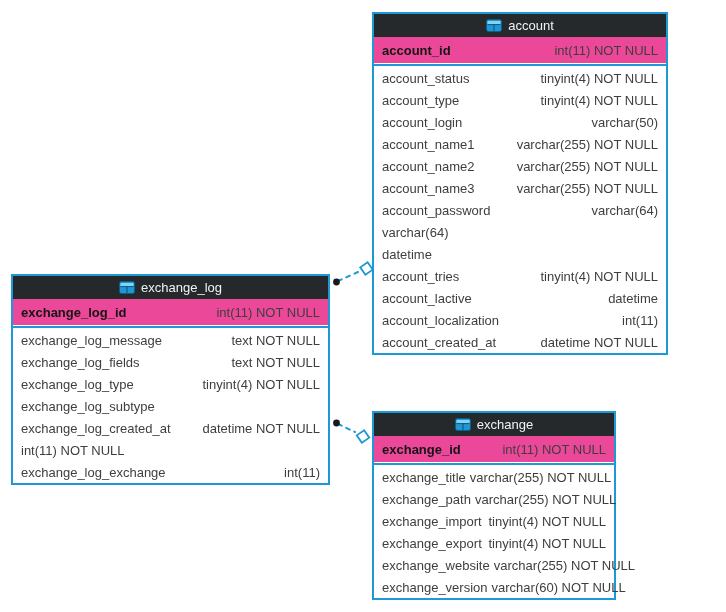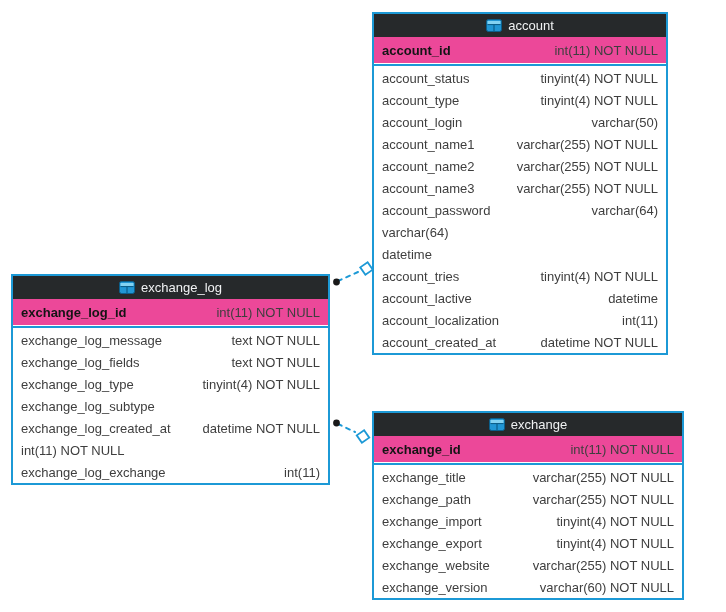"exchange" div.table { width: 312px -> 244px }
